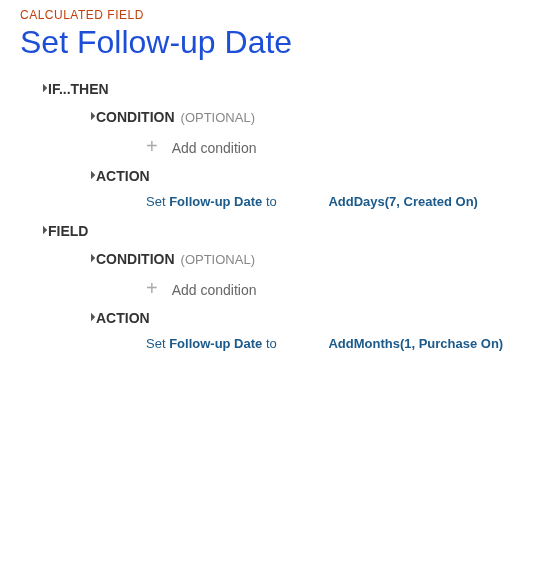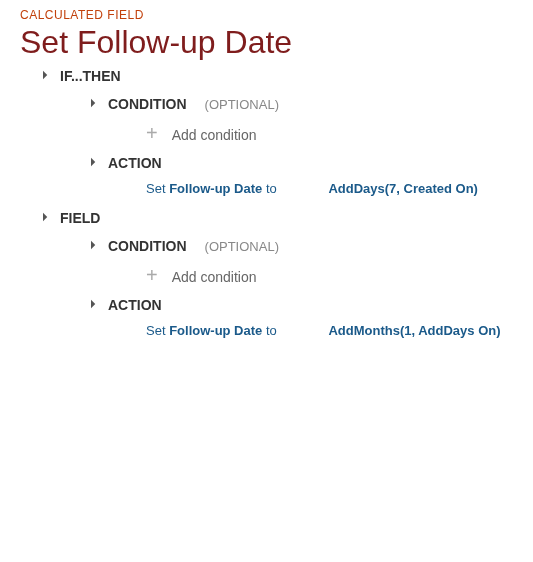"Set Follow-up Date" .page-title { color: #7f1d1d -> #1d4ed8; margin-bottom: 7px -> 20px }
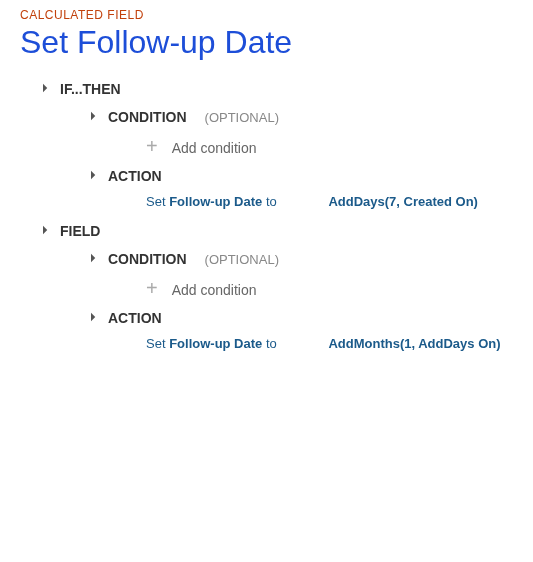"IF...THEN" .row-head { gap: 12px -> 0 }
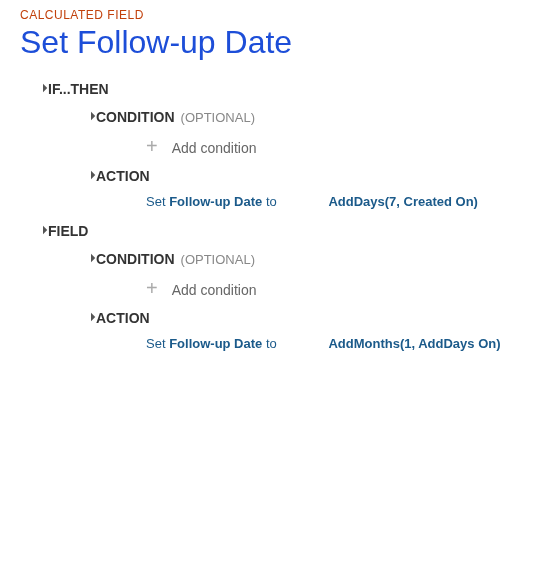"AddMonths(1, AddDays On)" span.func { text: AddDays -> Purchase }
